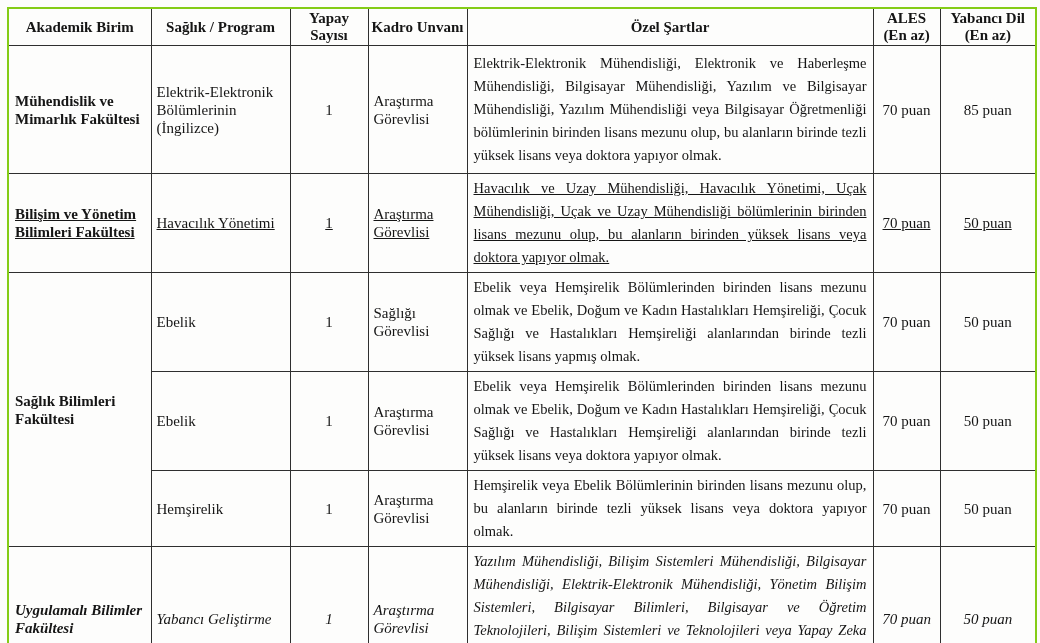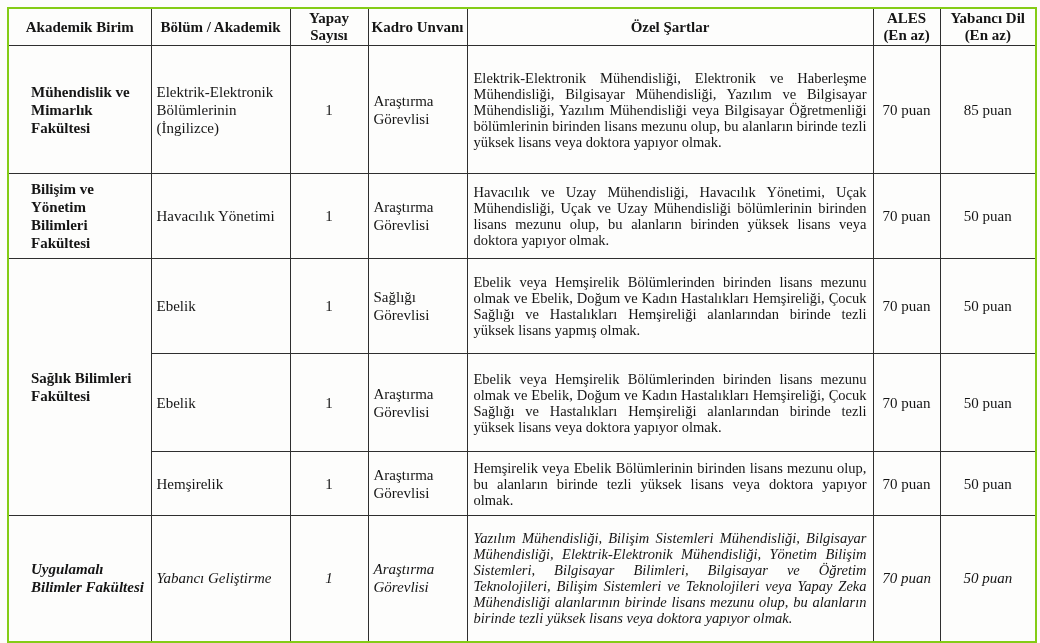"Bölüm / Akademik" th { text: Bölüm / Akademik -> Sağlık / Program }
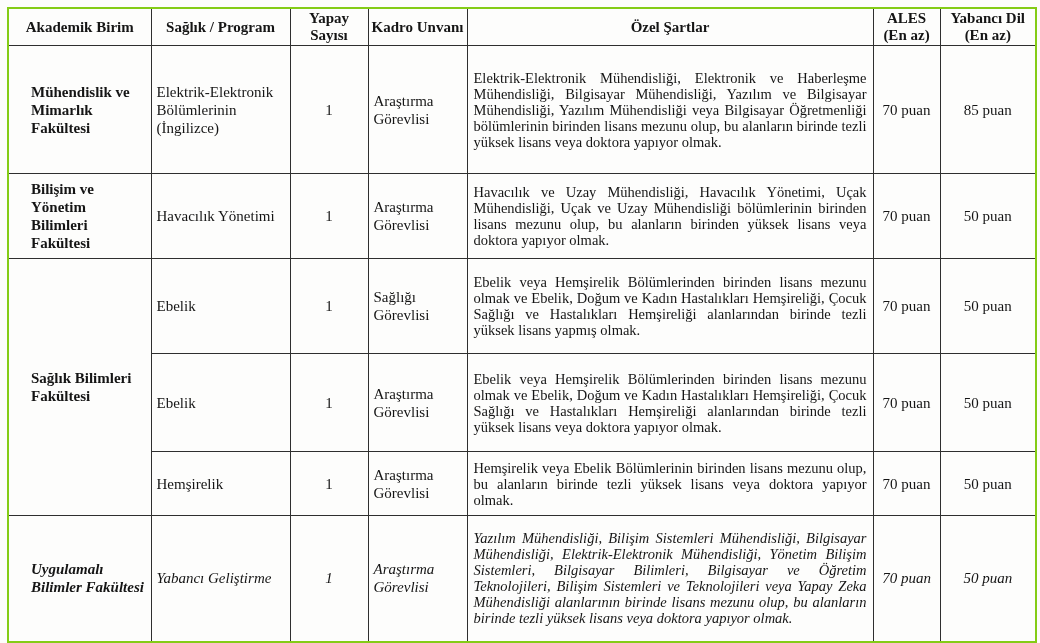"Elektrik-Elektronik Mühendisliği," td.cell-conditions { line-height: 16px -> 23px }
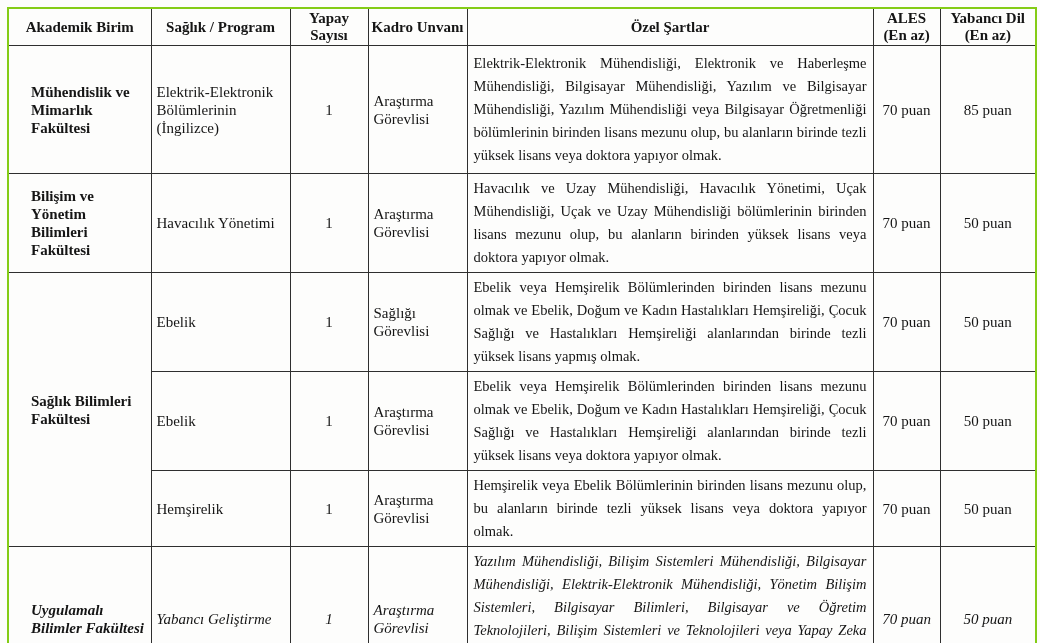"Mühendislik ve Mimarlık Fakültesi" td.cell-faculty { padding-left: 22px -> 6px }
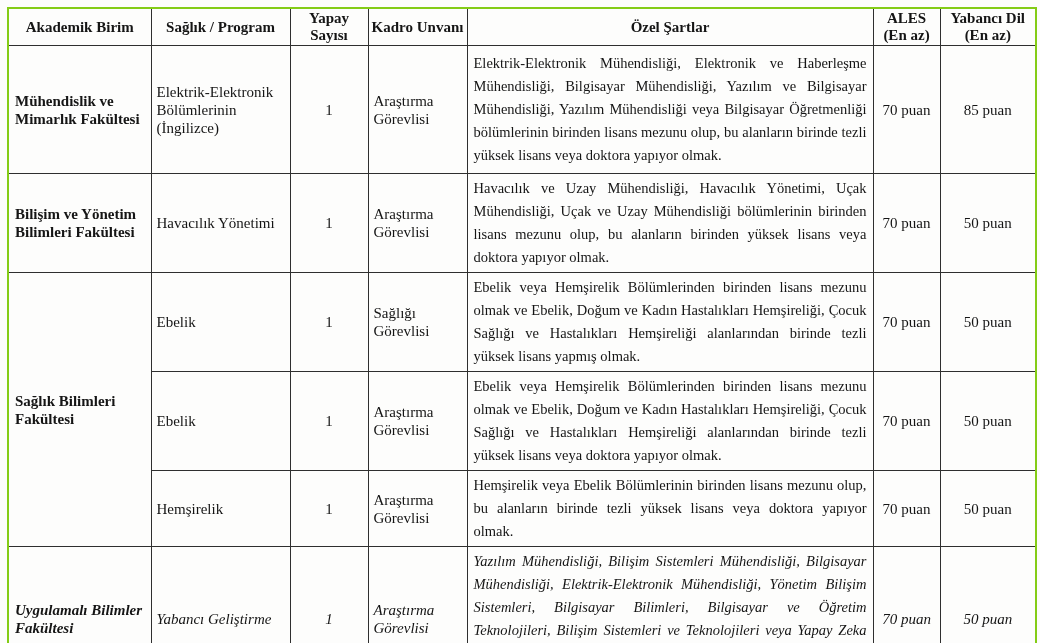"Havacılık ve Uzay Mühendisliği," tr.r2 > td { text-decoration: none -> underline }
